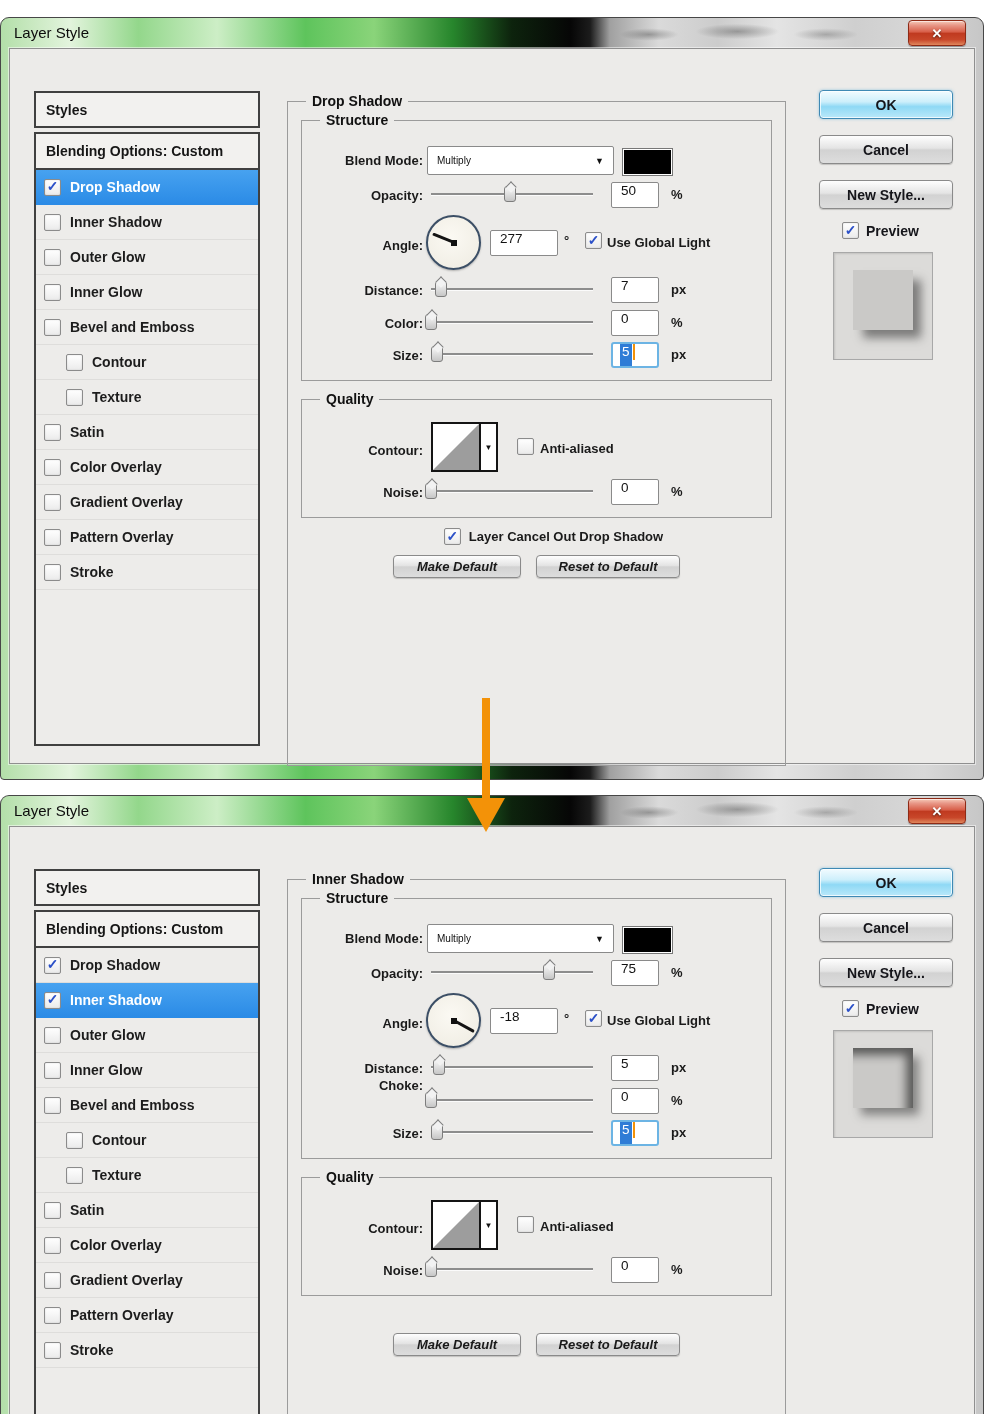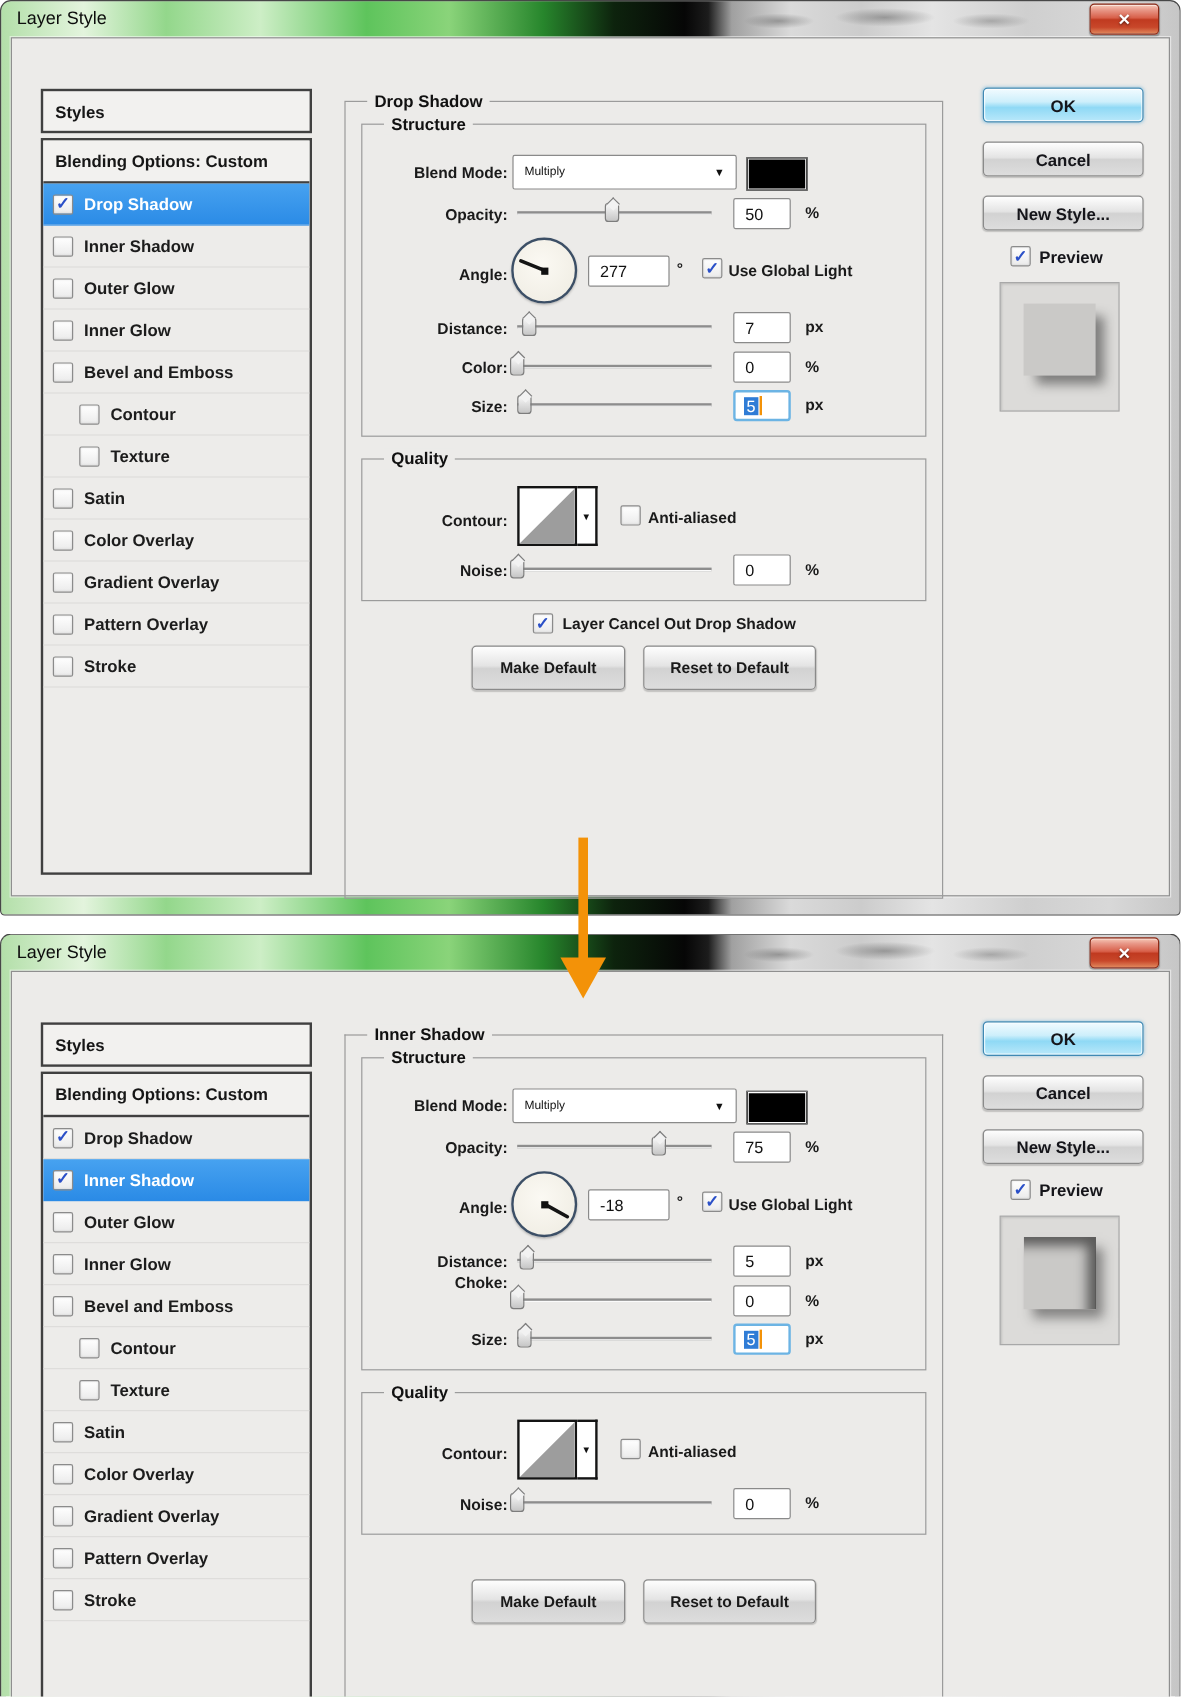"Layer Style" .window { margin-top: none -> 17px }
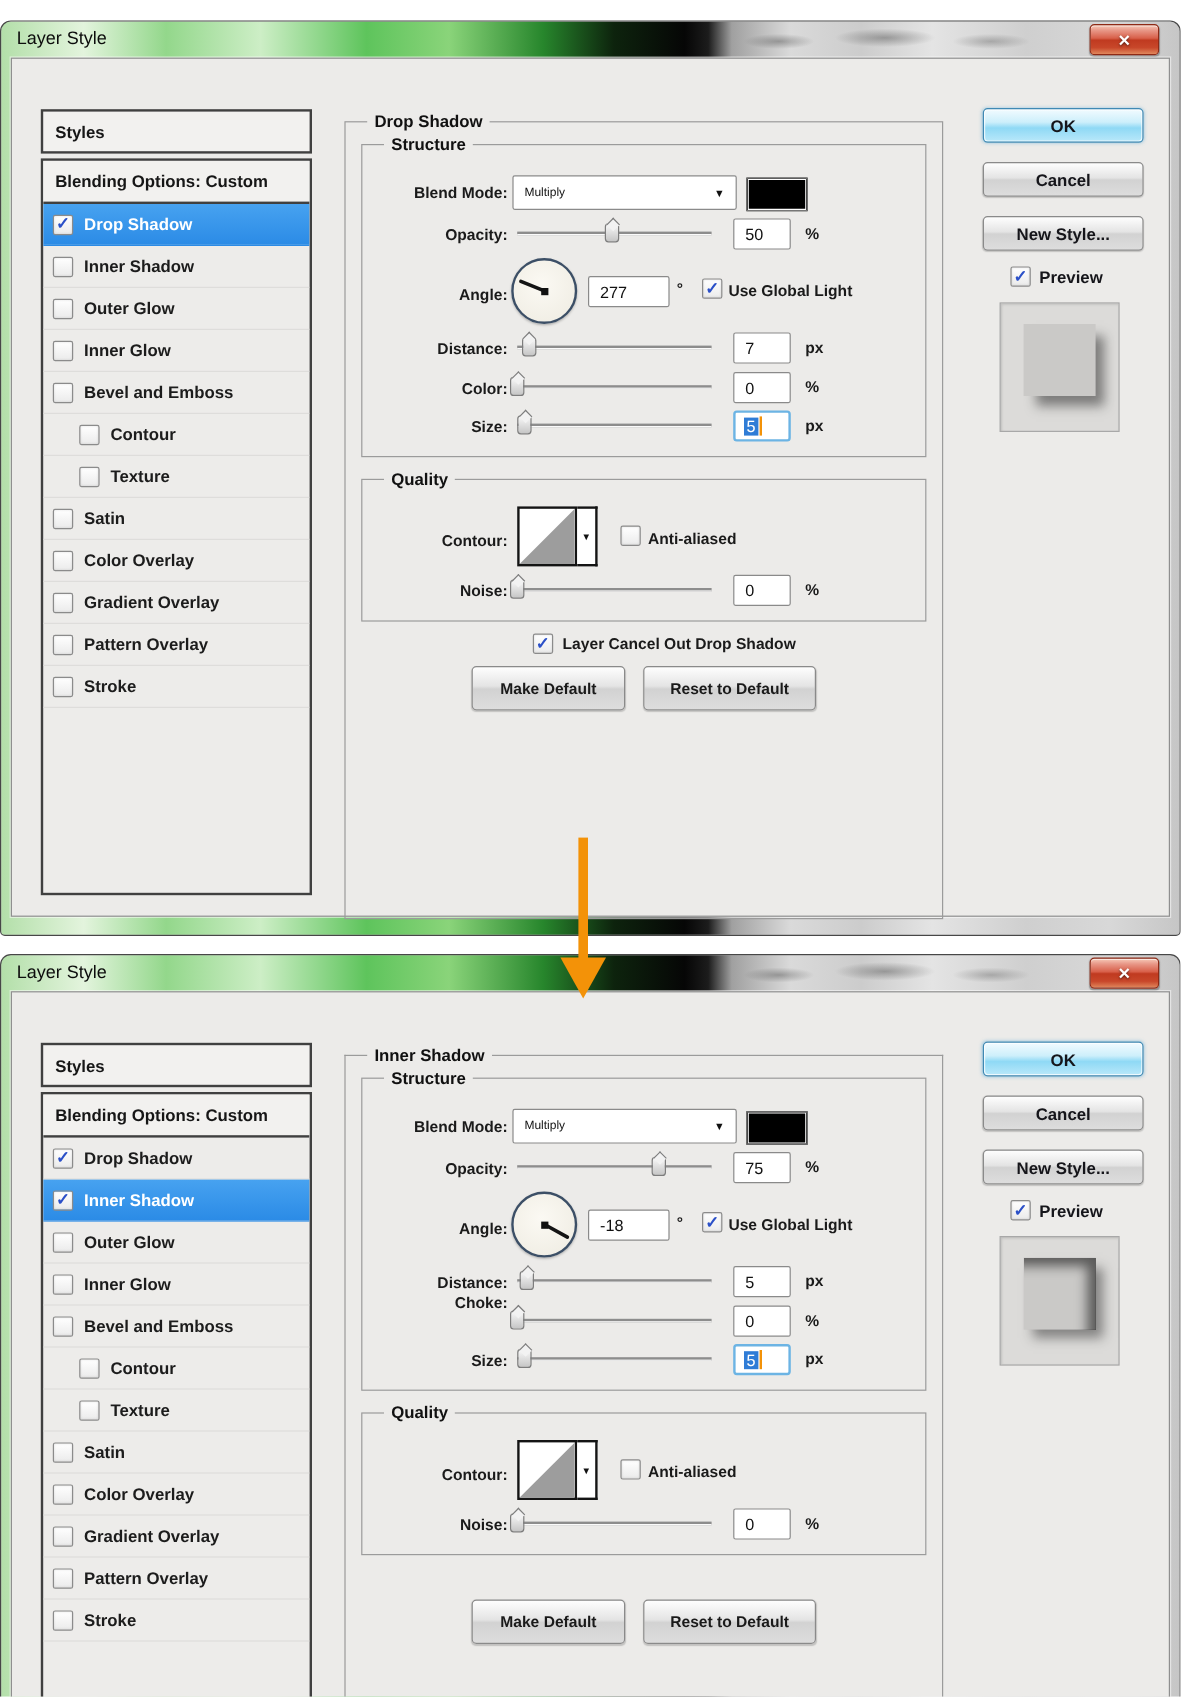"50" .numbox { align-items: center -> none }
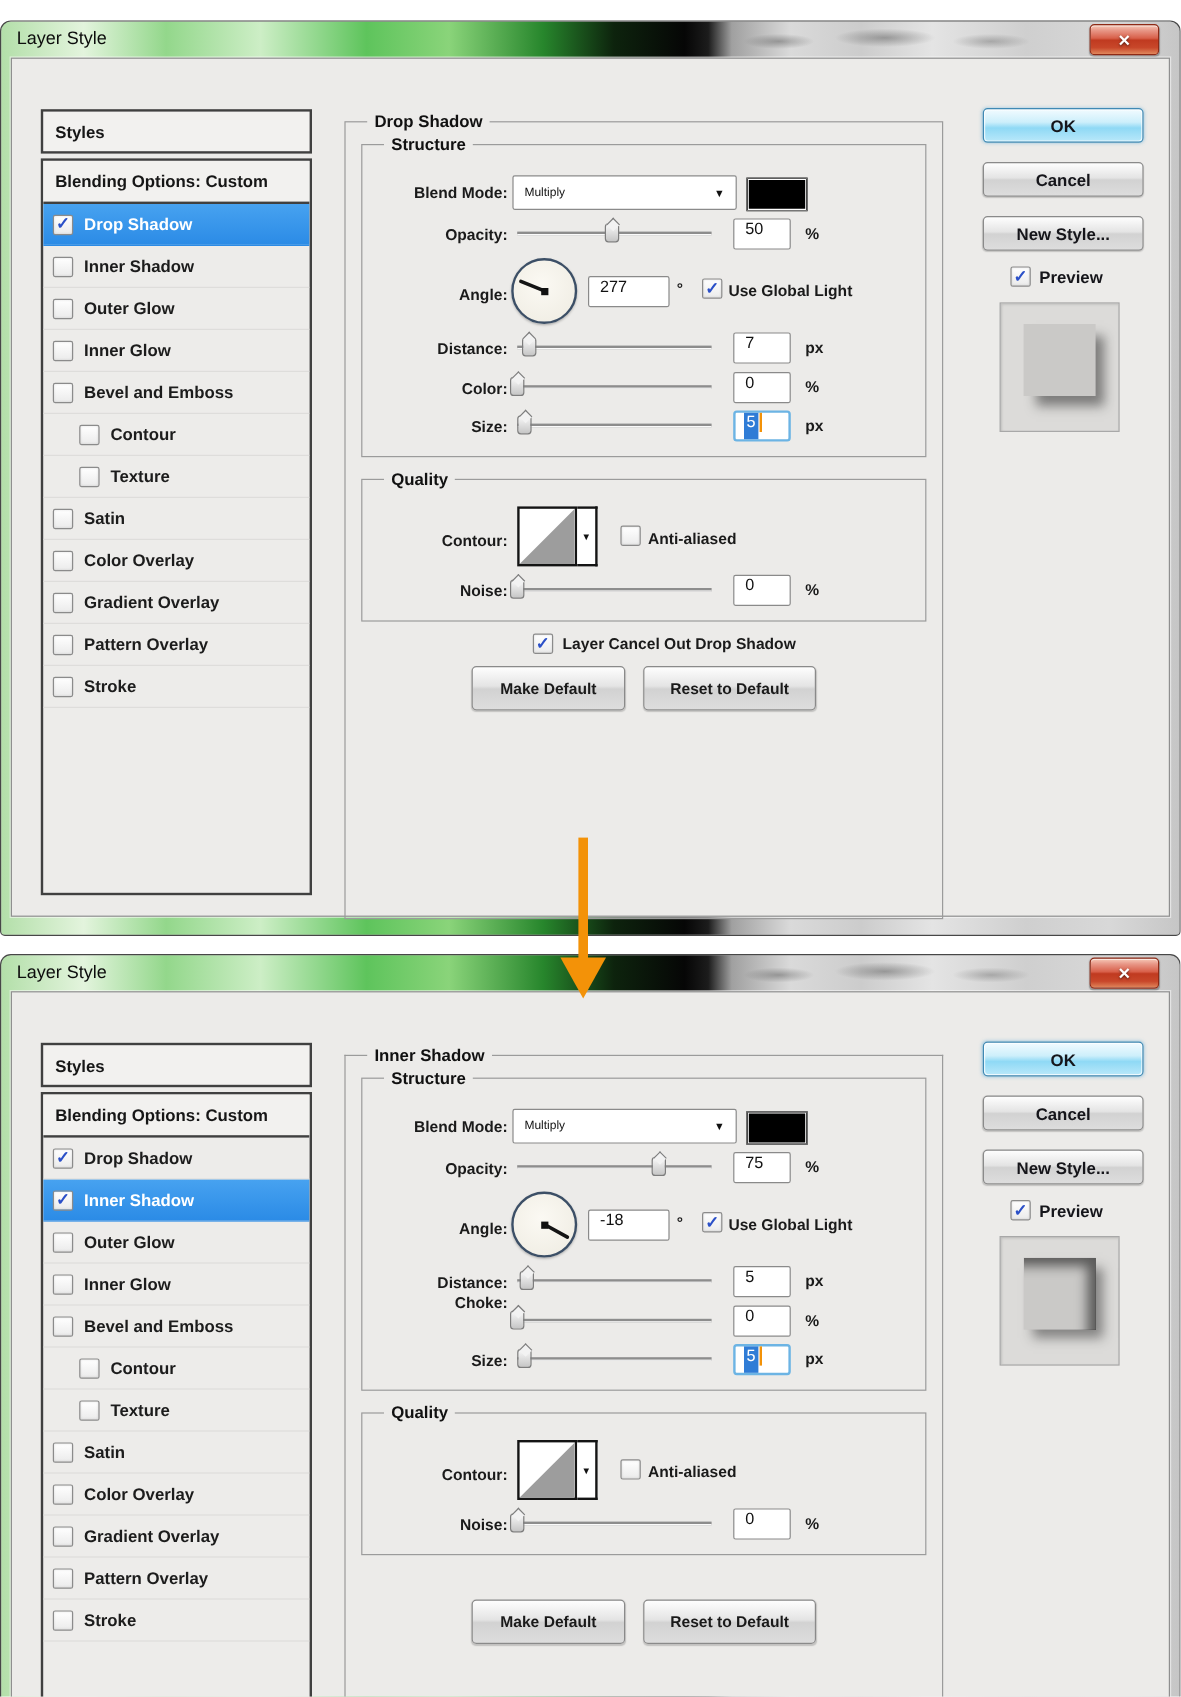"Make Default" .btn { font-style: none -> italic; height: 37px -> 23px }
